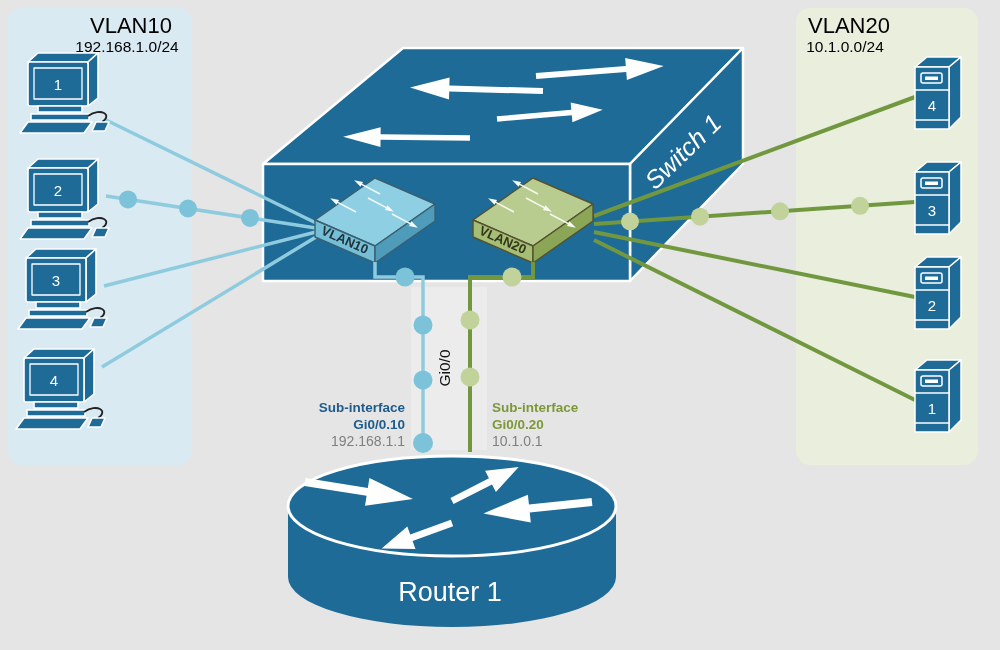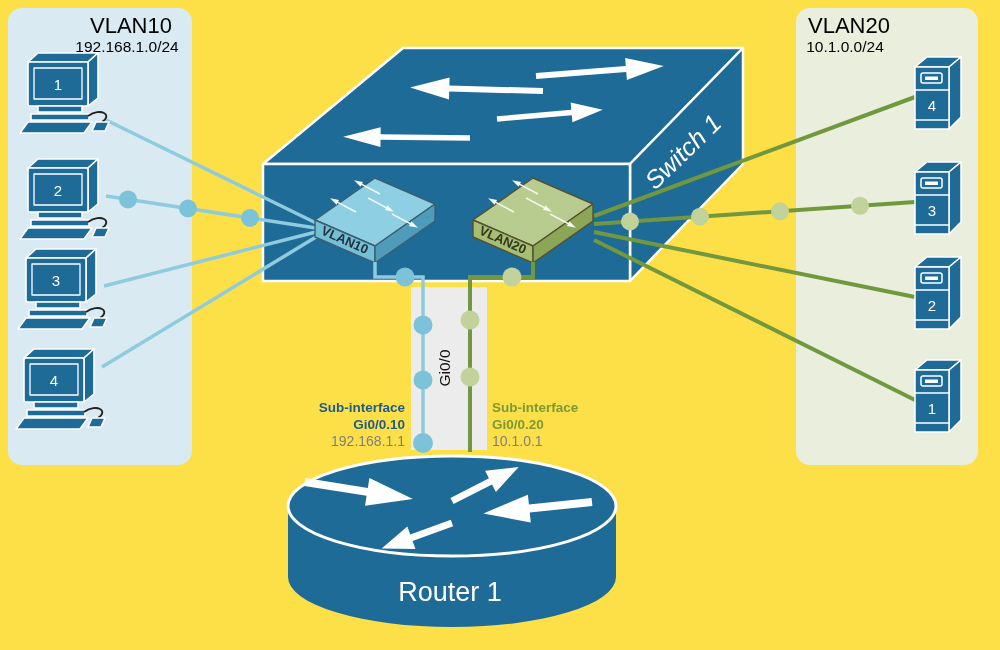"VLAN10" .canvas { background: #fde047 -> #e5e5e5 }
